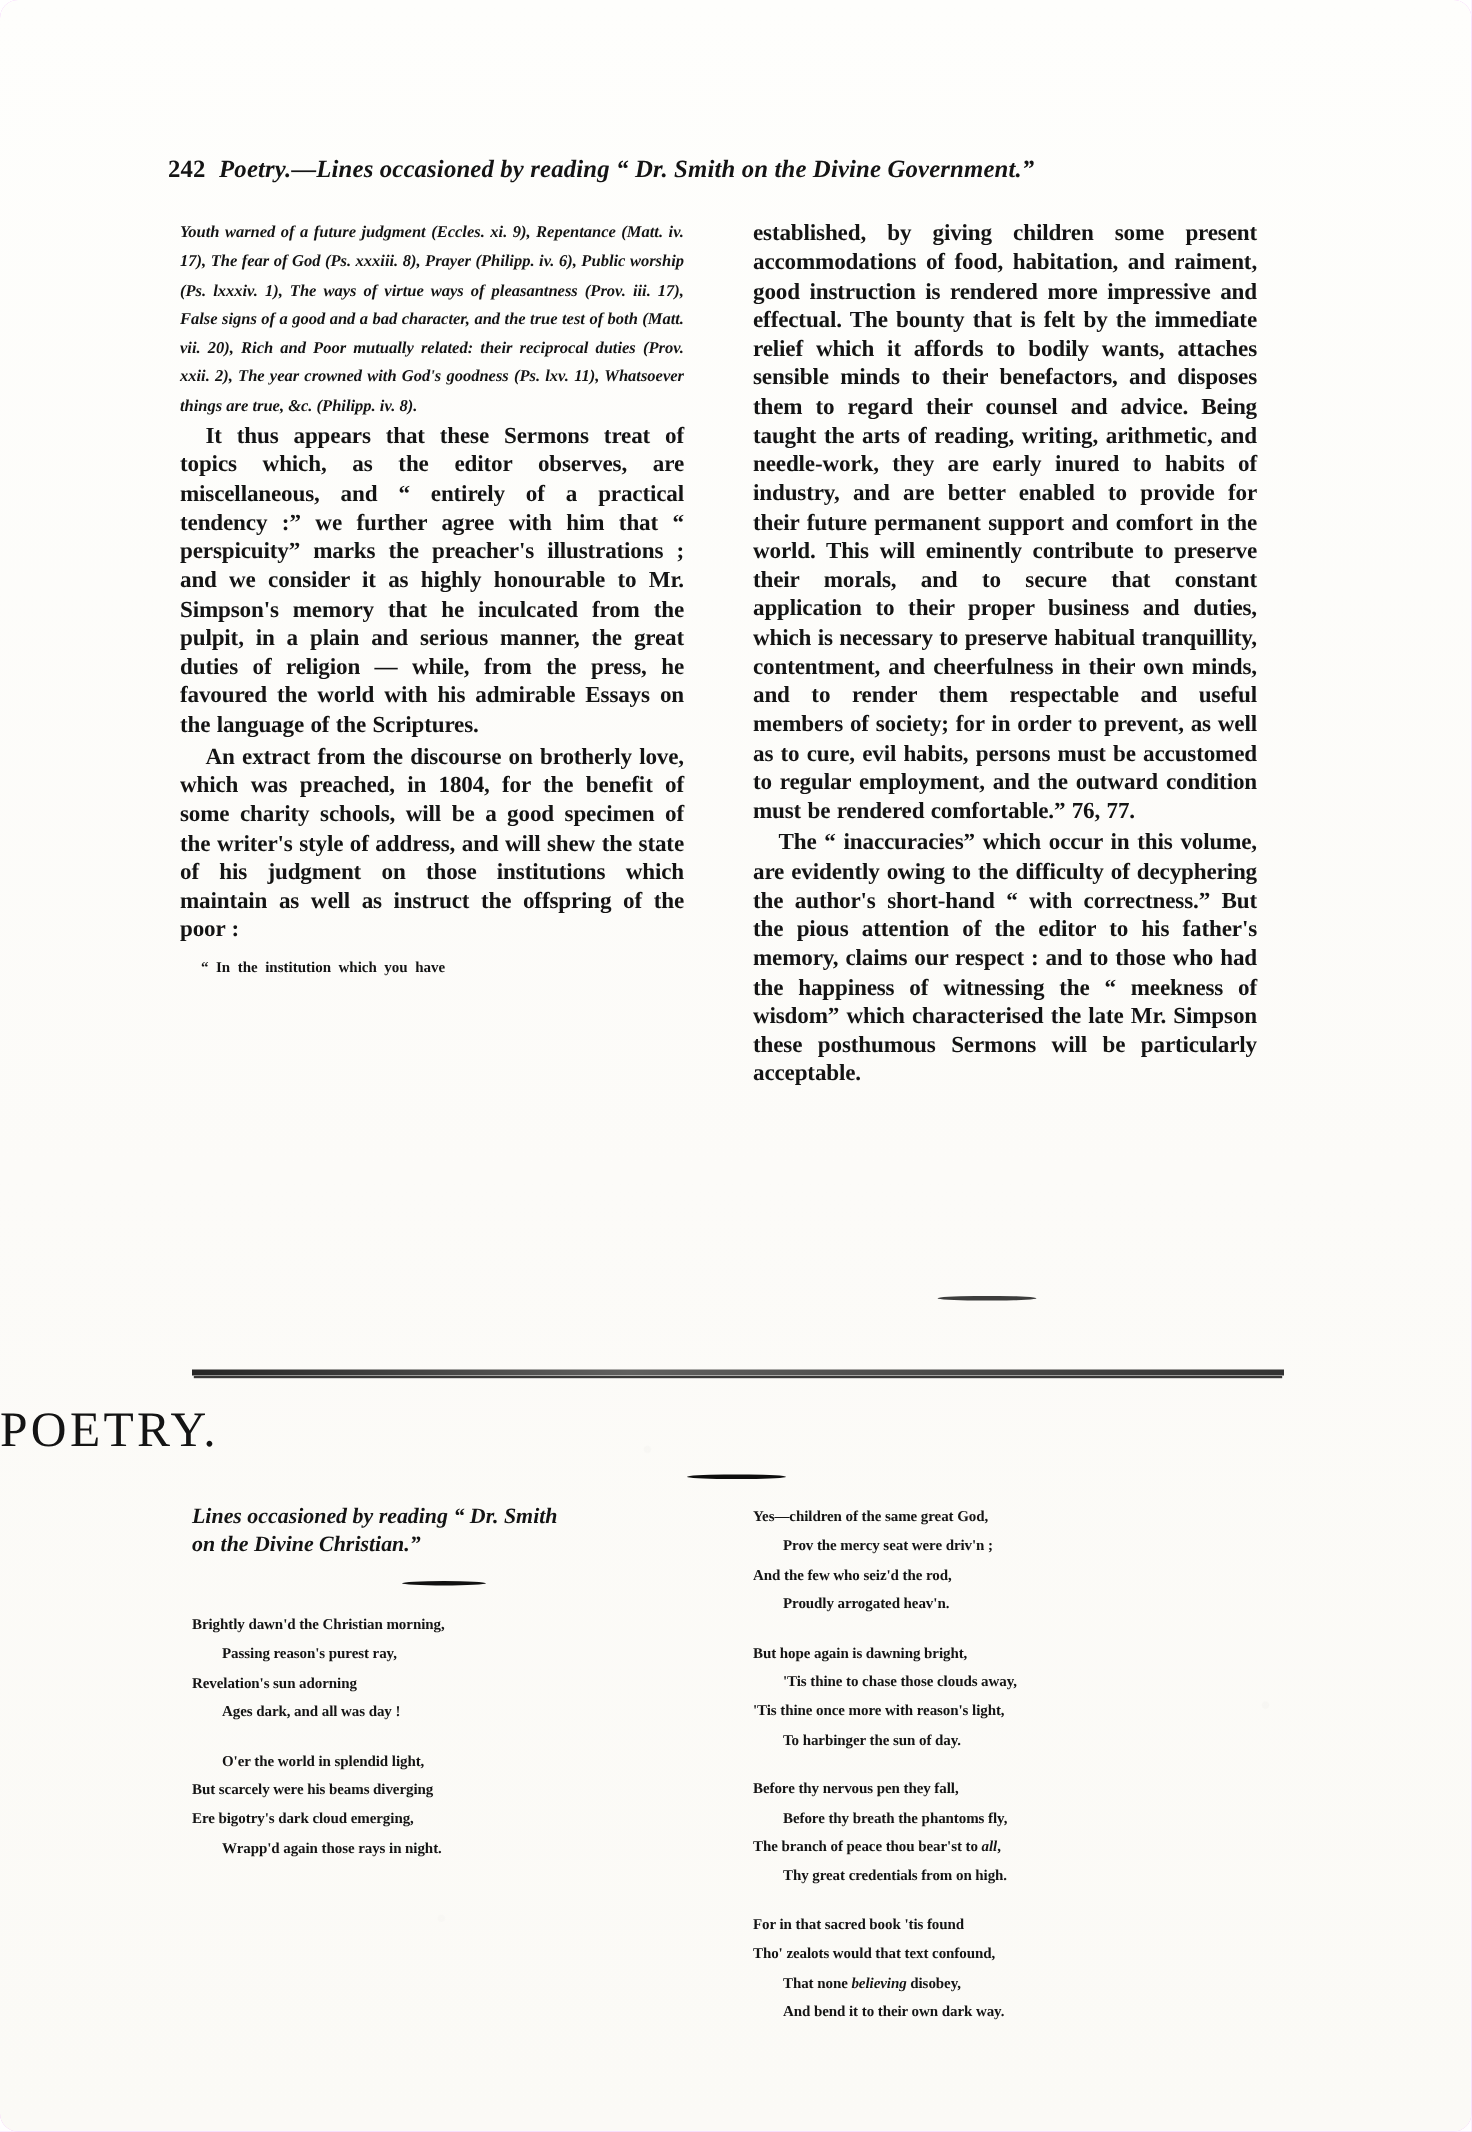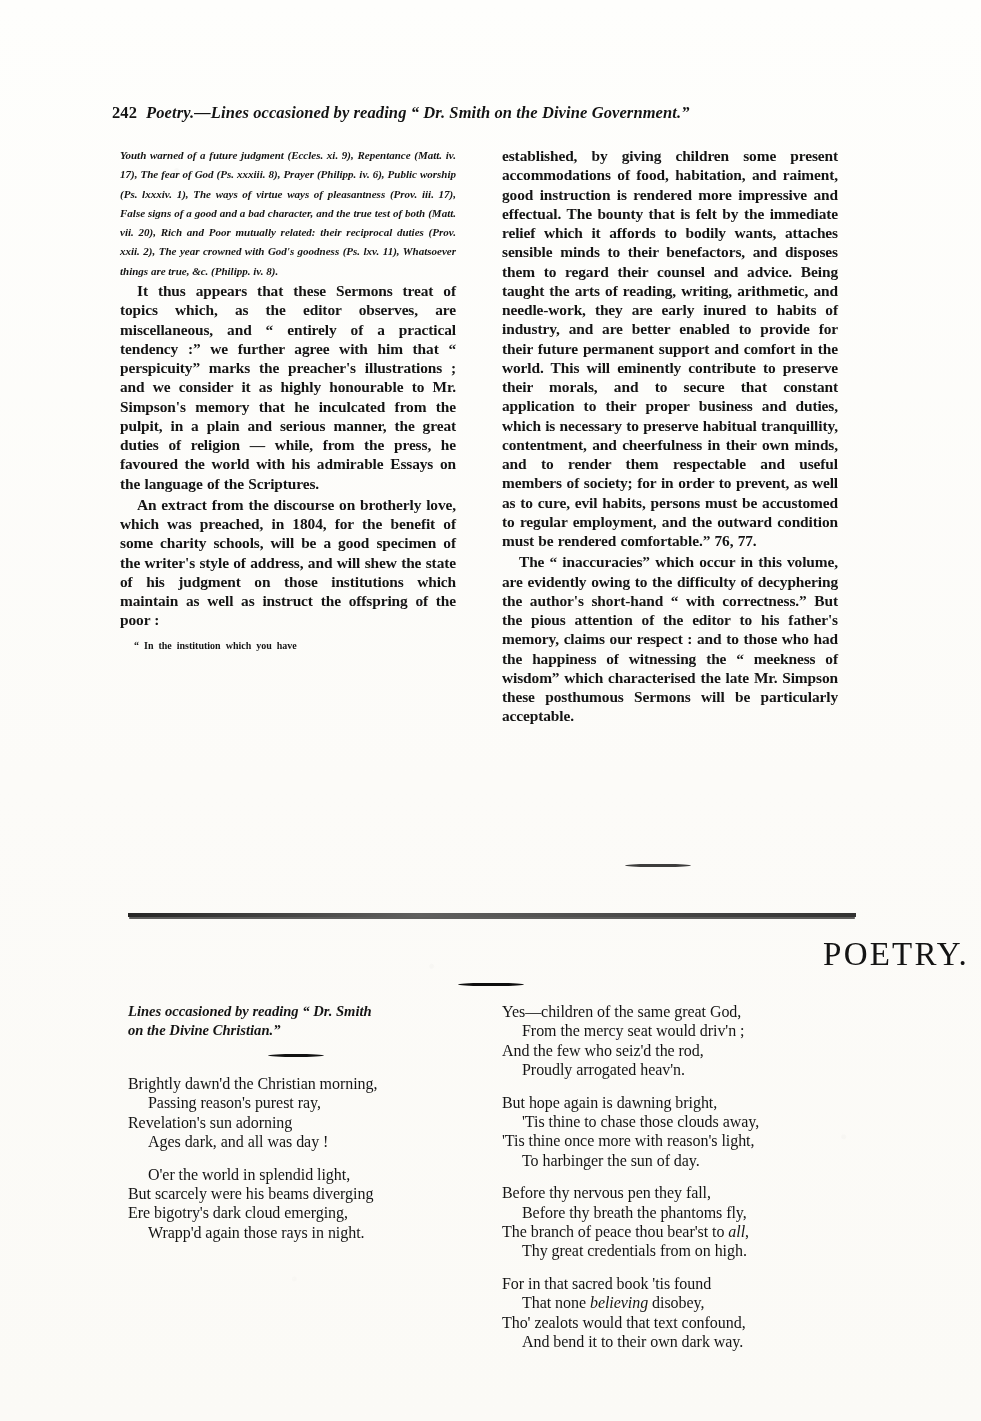"242 Poetry.—Lines occasioned by reading" .page { border-radius: none -> 12px }
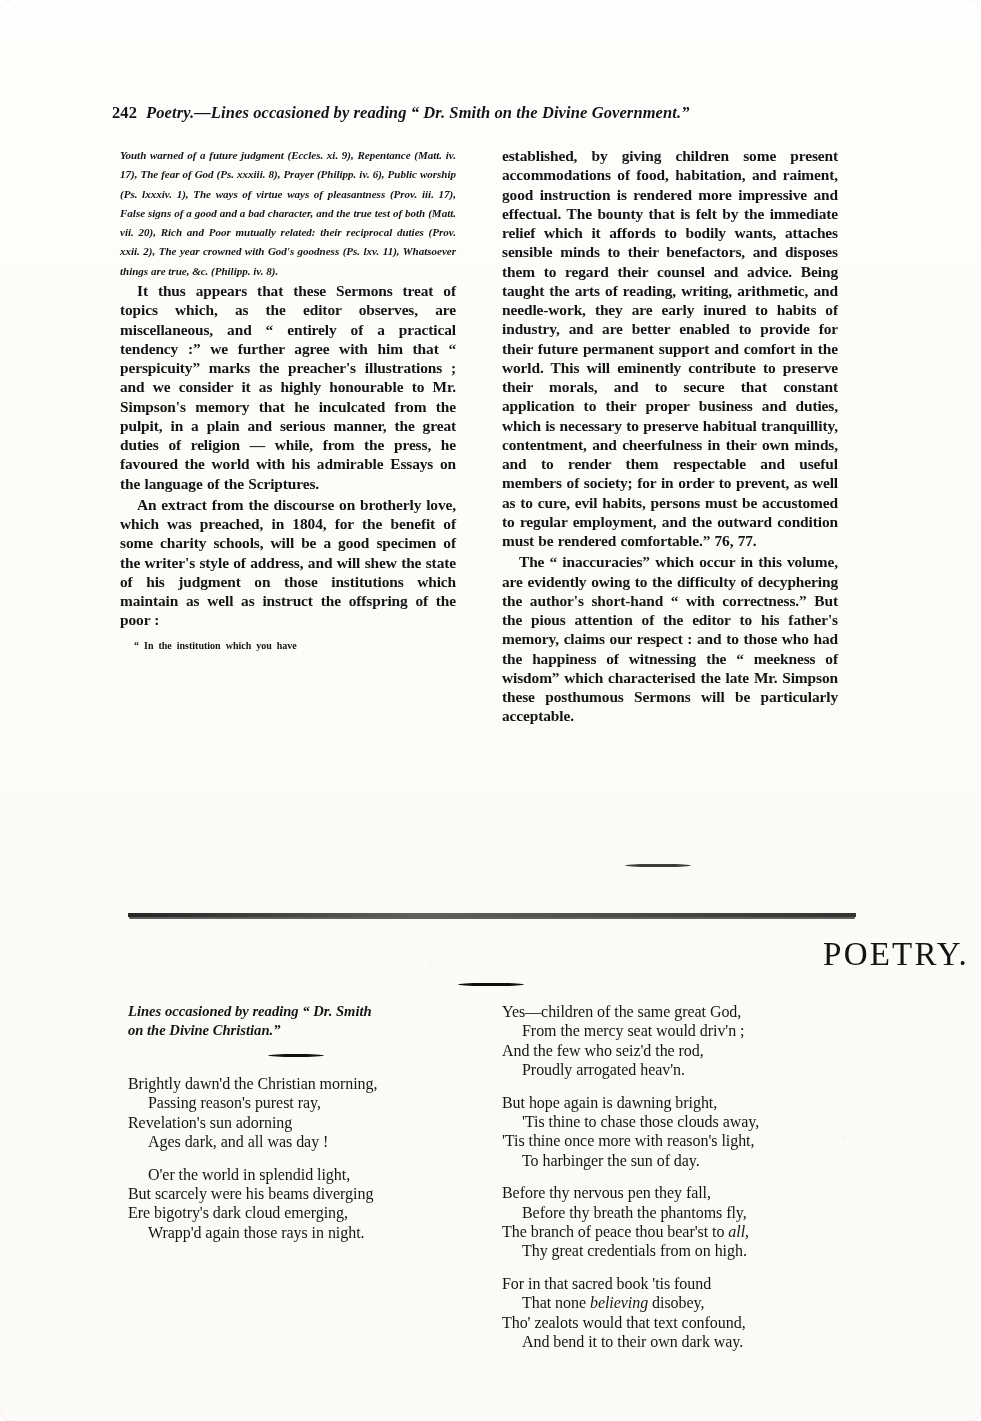"POETRY." .poetry-title { right: 12px -> 0; text-align: right -> left }
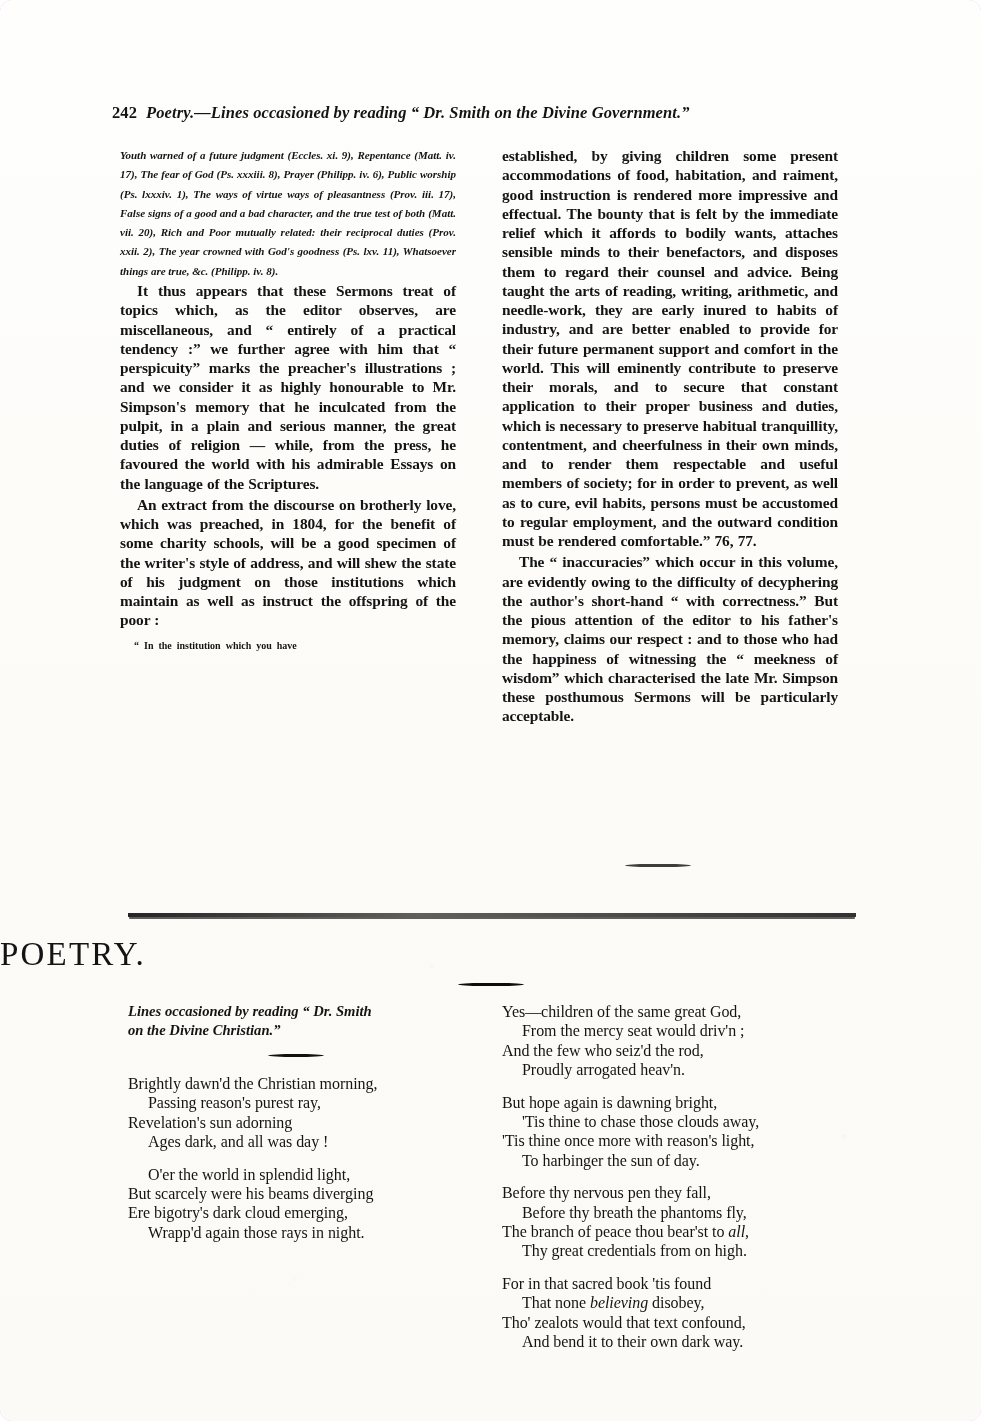"Yes—children of the same great" .stanza { font-size: 16px -> 10px; font-weight: 400 -> 700 }
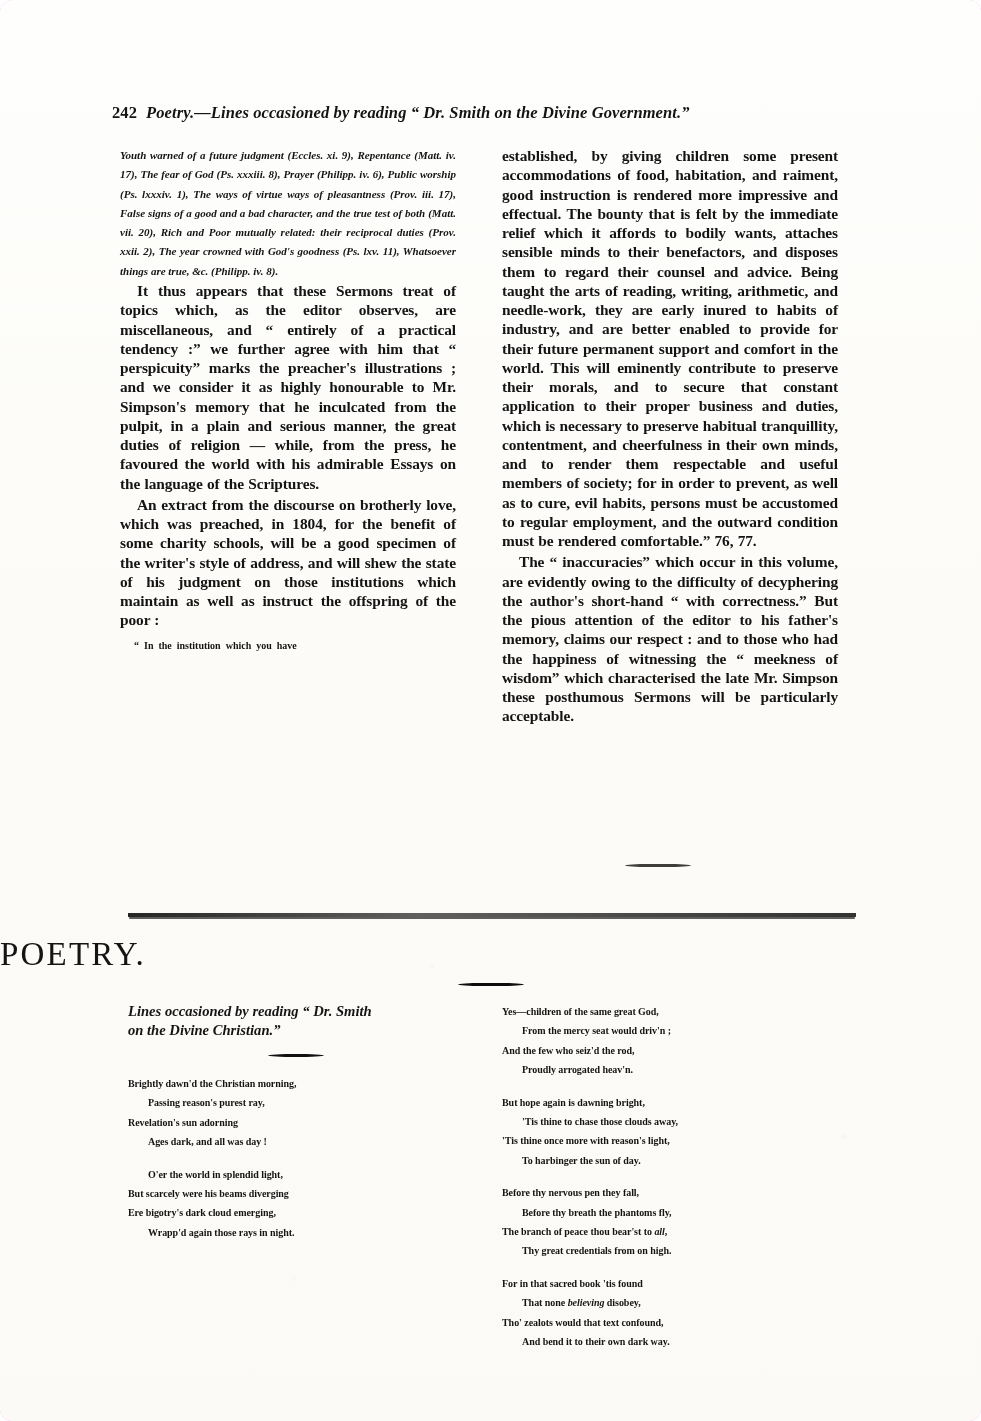"From the mercy seat would" span.v { text: From the mercy seat would -> Prov the mercy seat were }
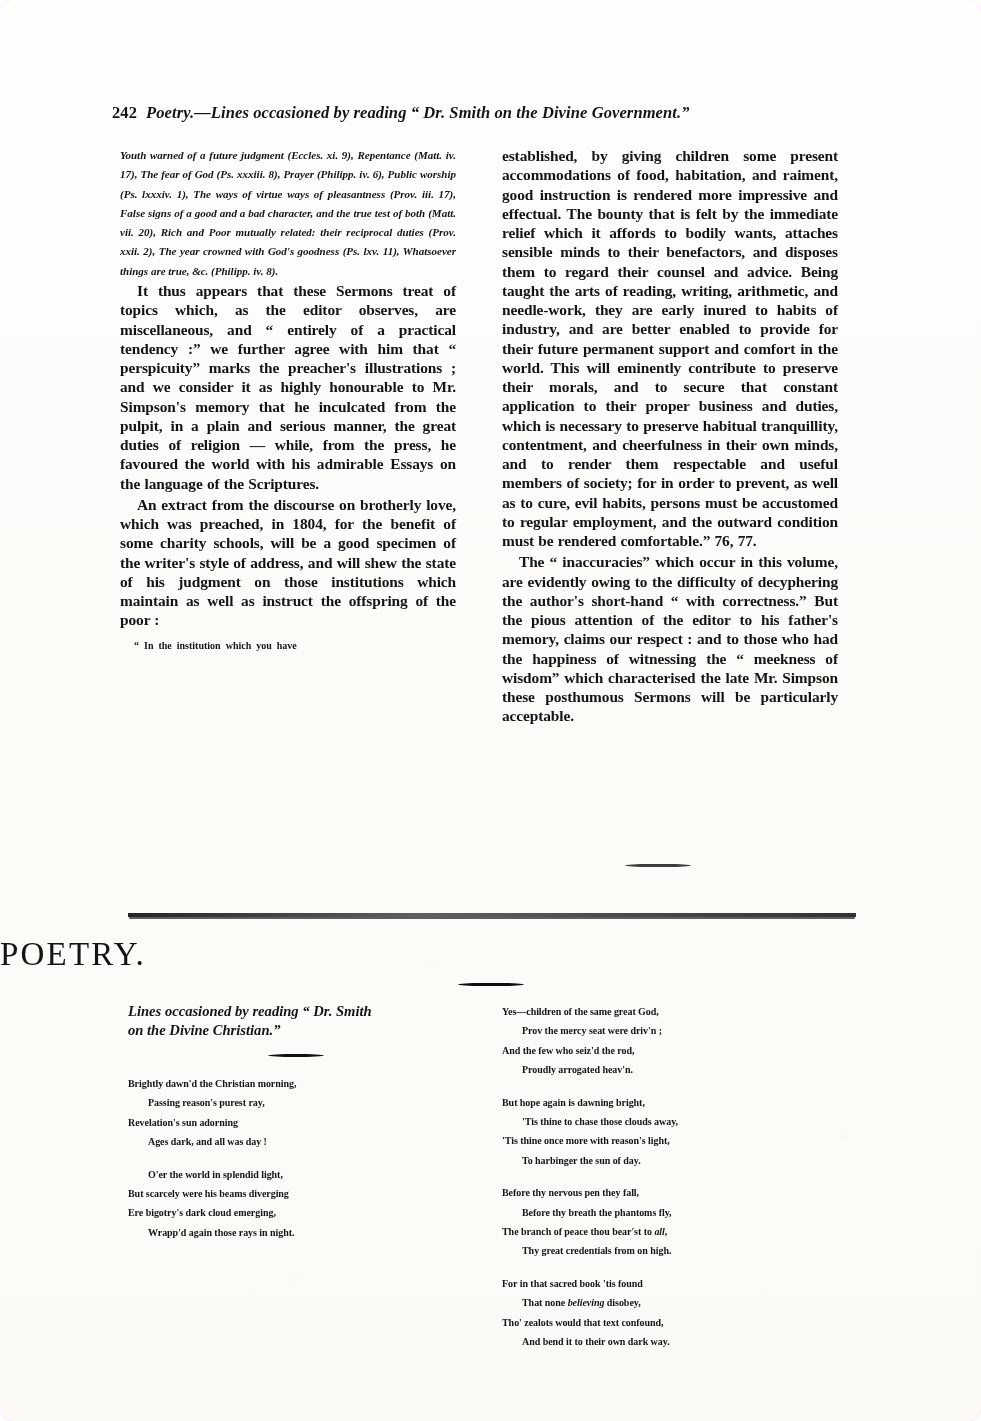"That none believing disobey," span.v { order: before "Tho' zealots would that text" -> after "Tho' zealots would that text" }
